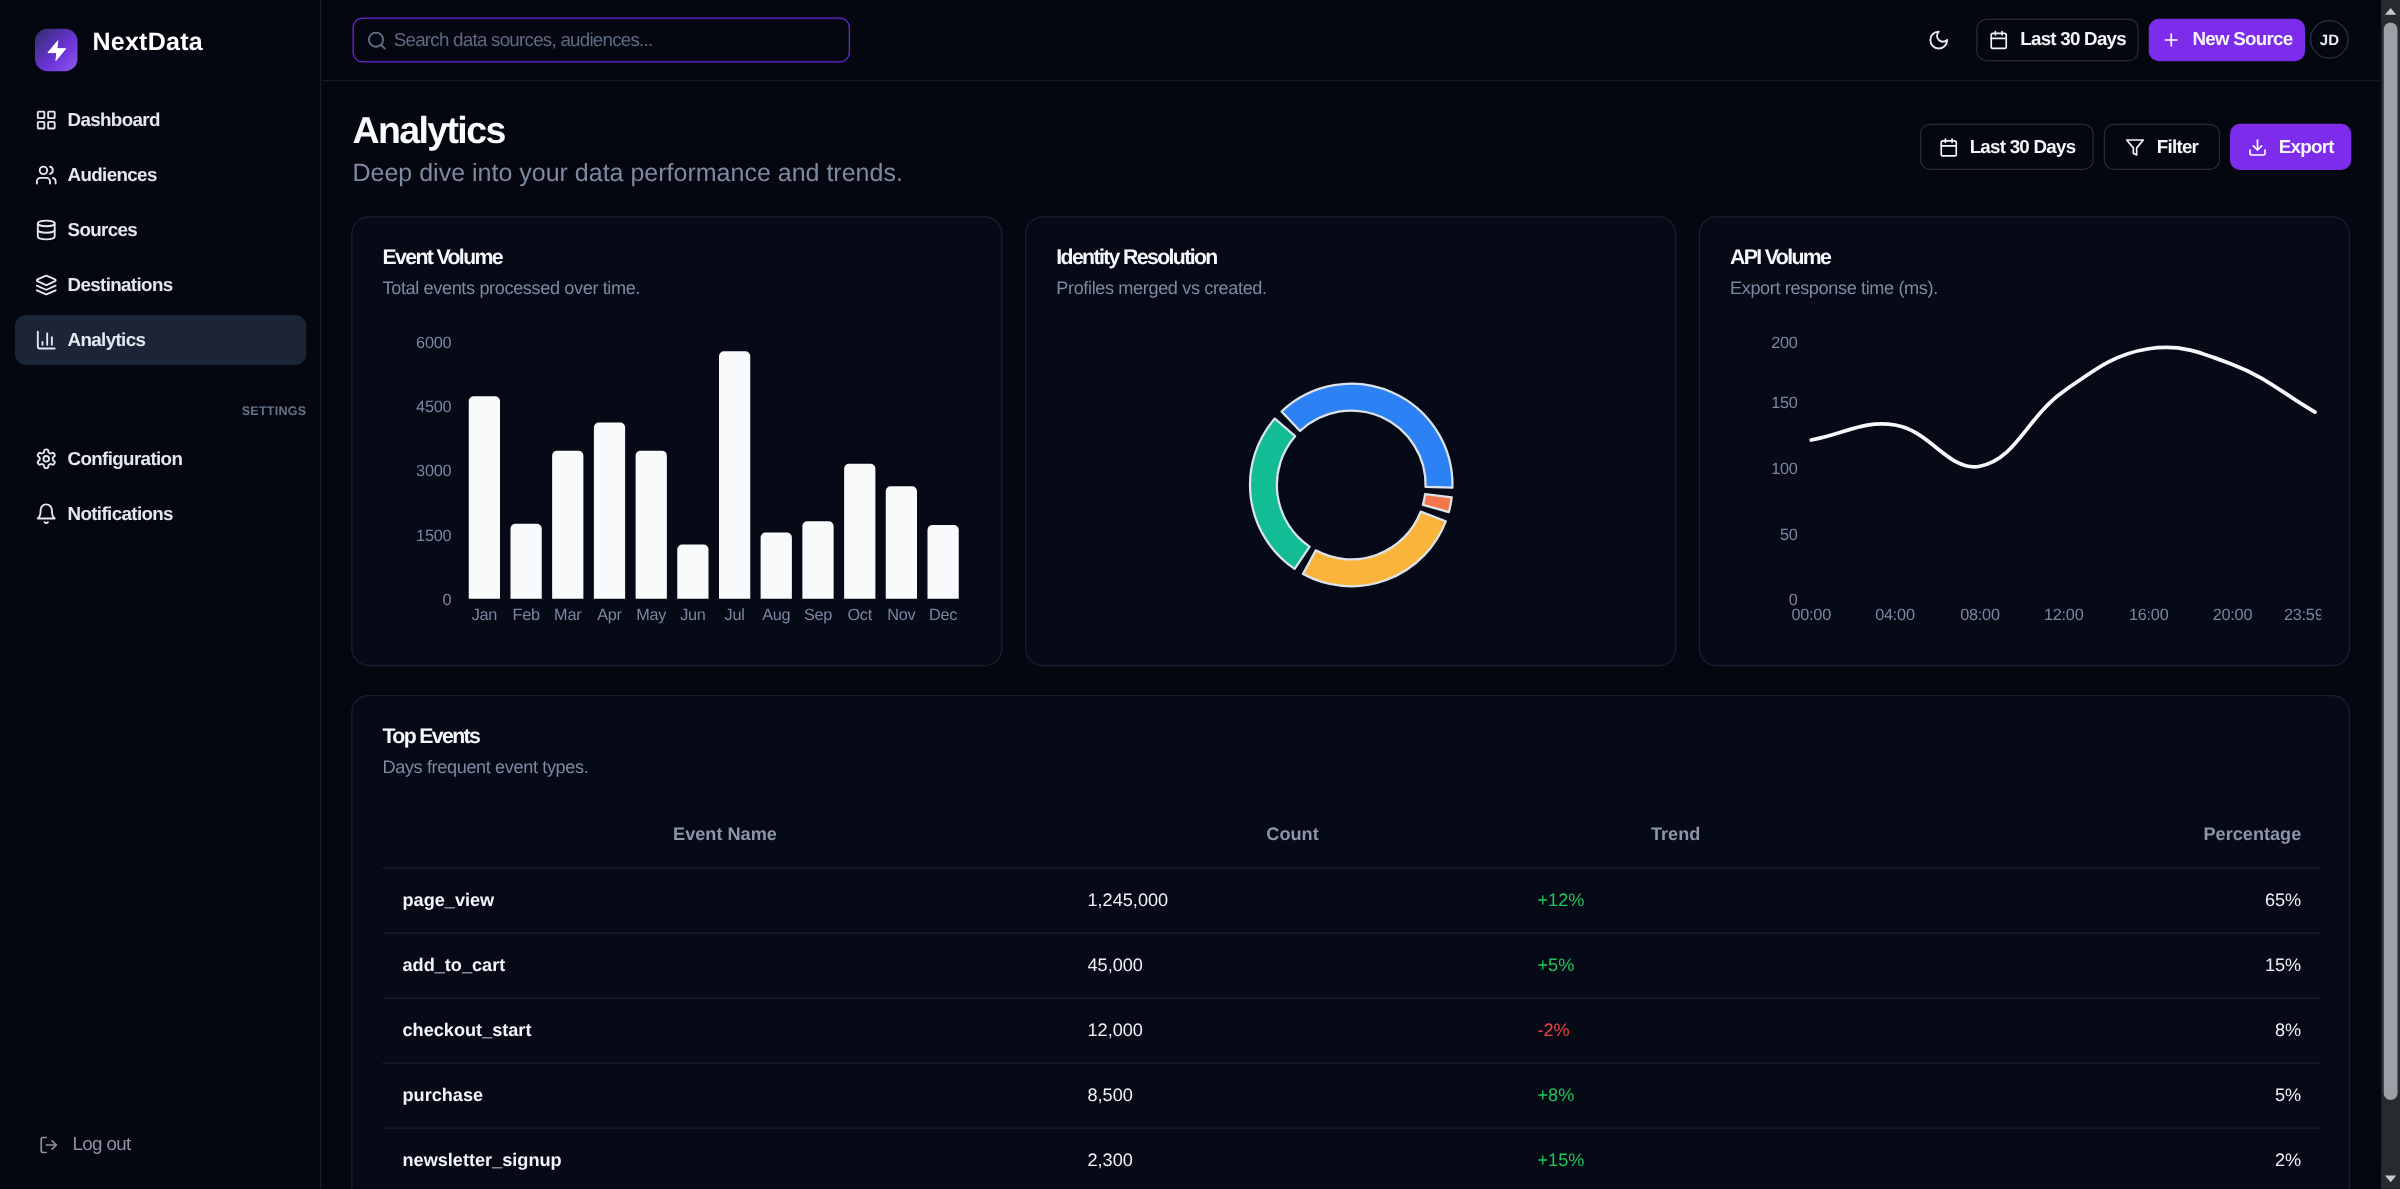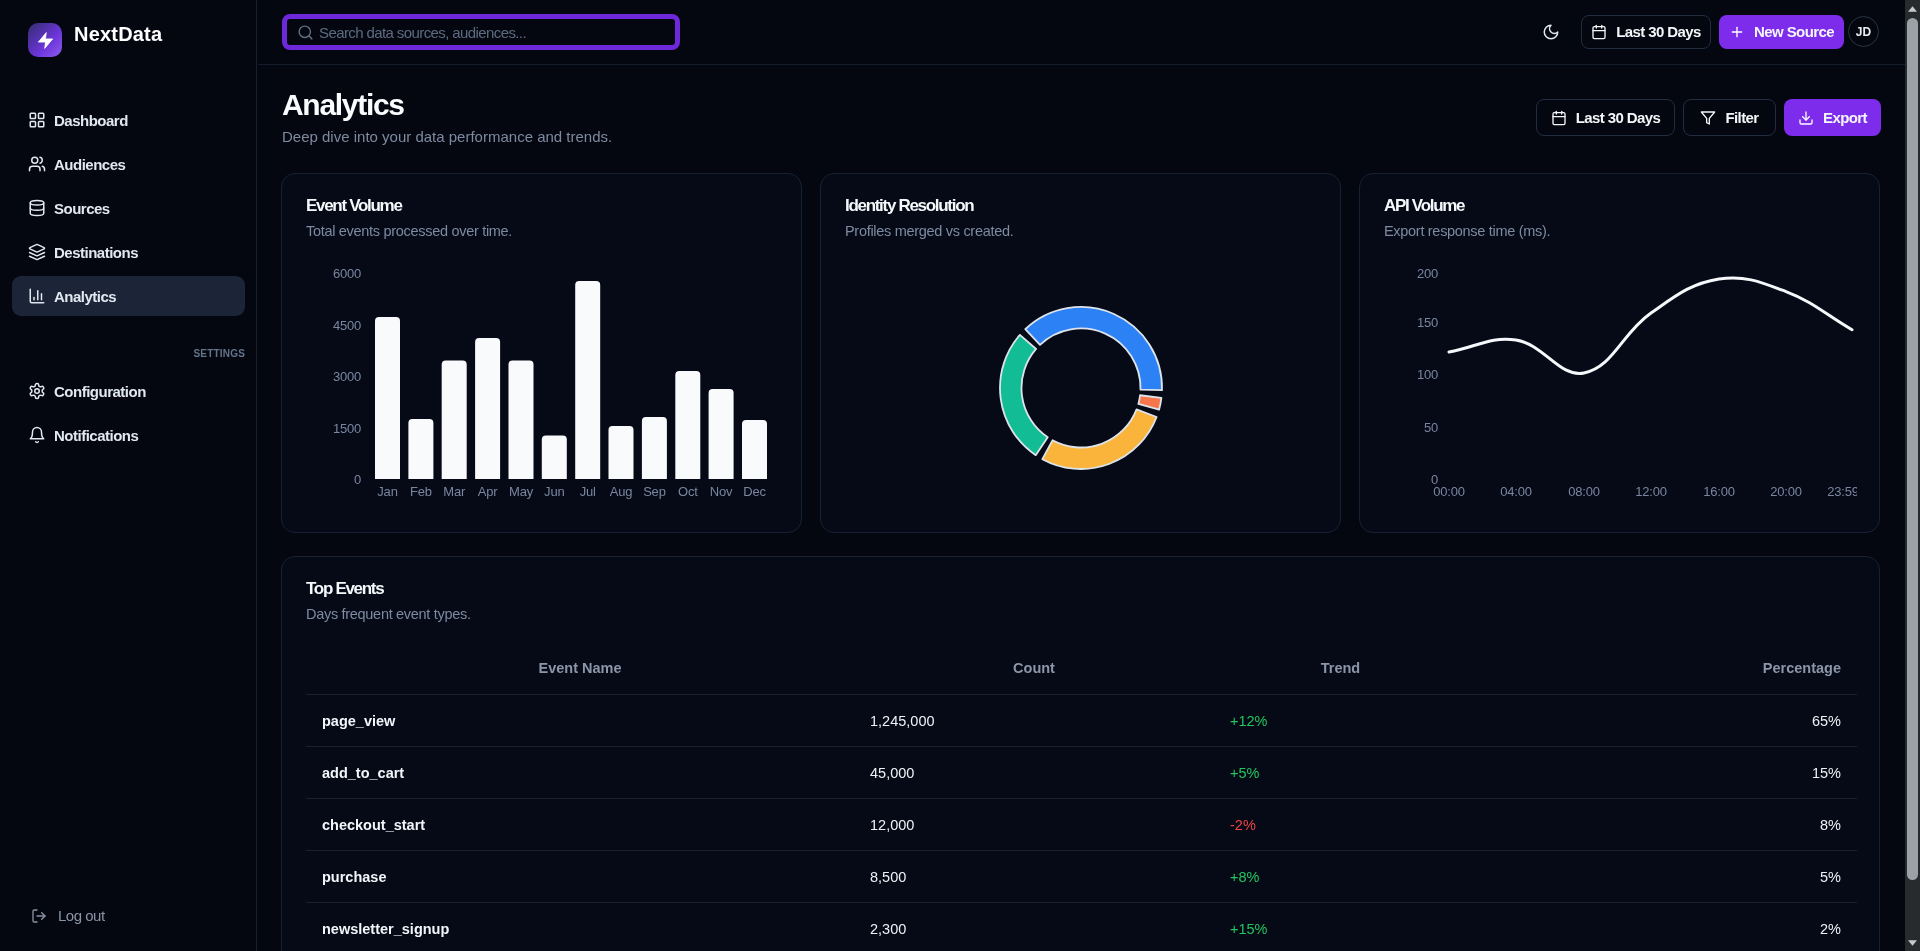"Search data sources, audiences..." .search { border: 5px solid #6d28d9 -> 1px solid #6d28d9 }
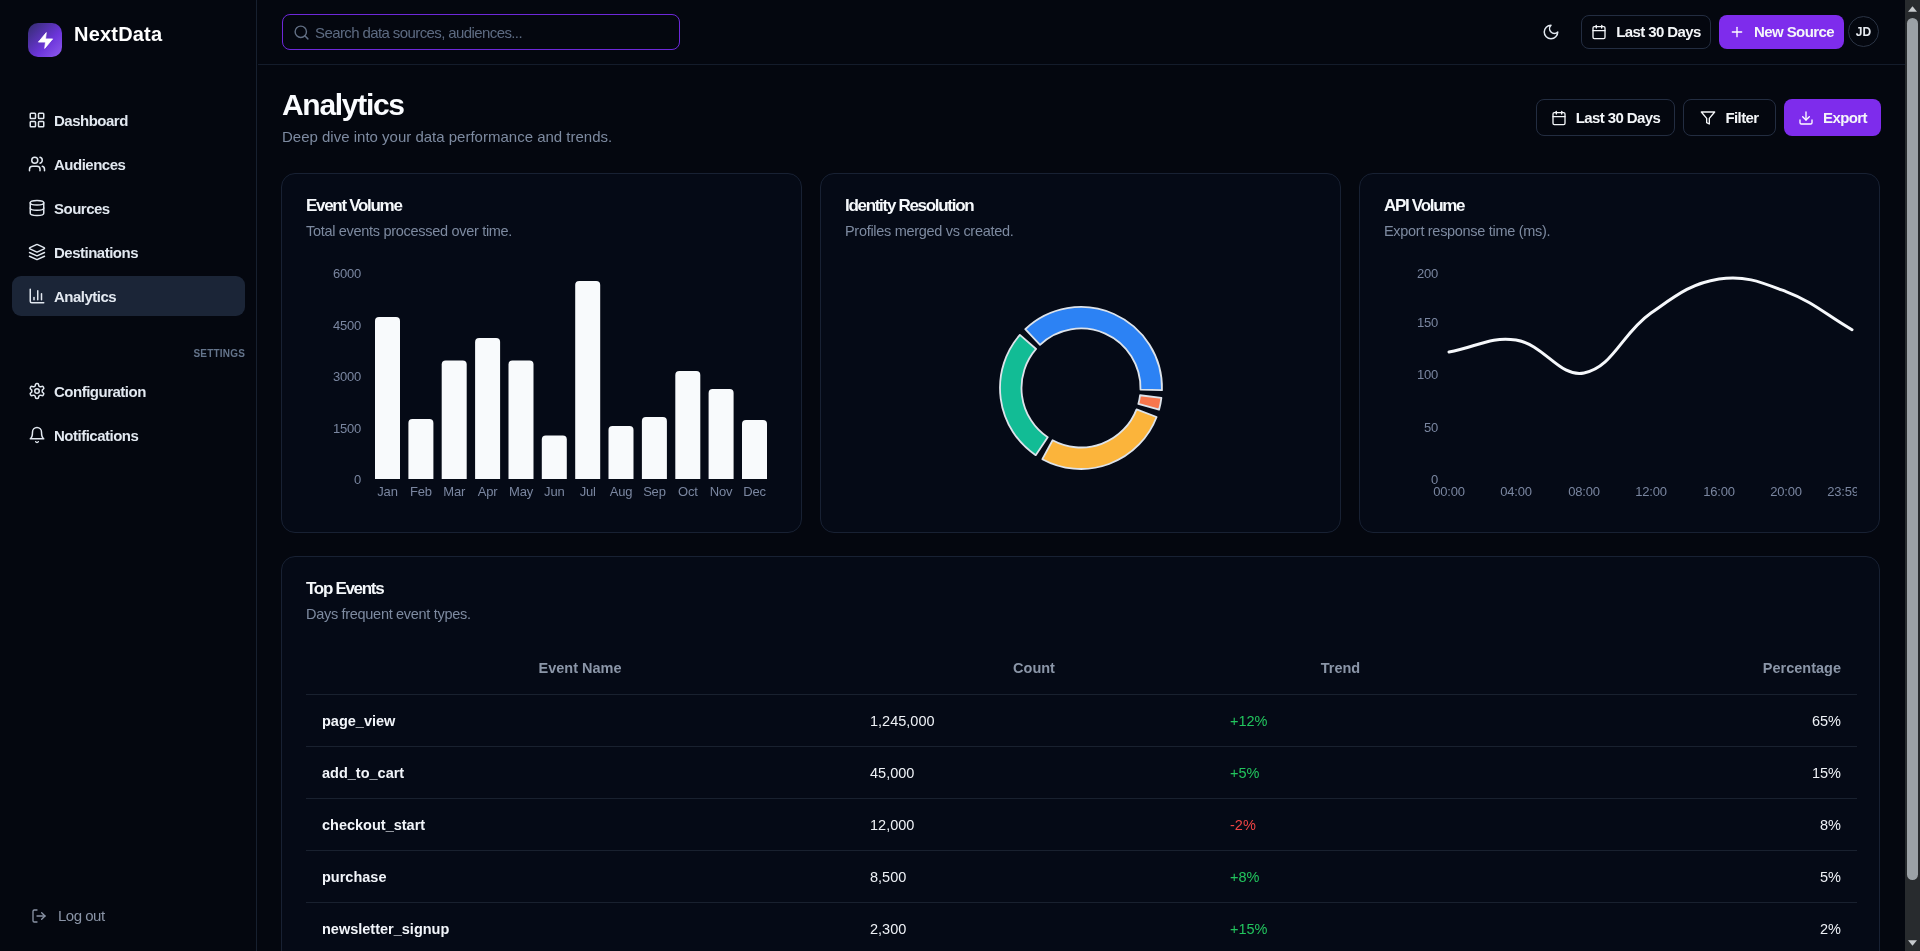"Dashboard" .nav { top: 100px -> 76px }
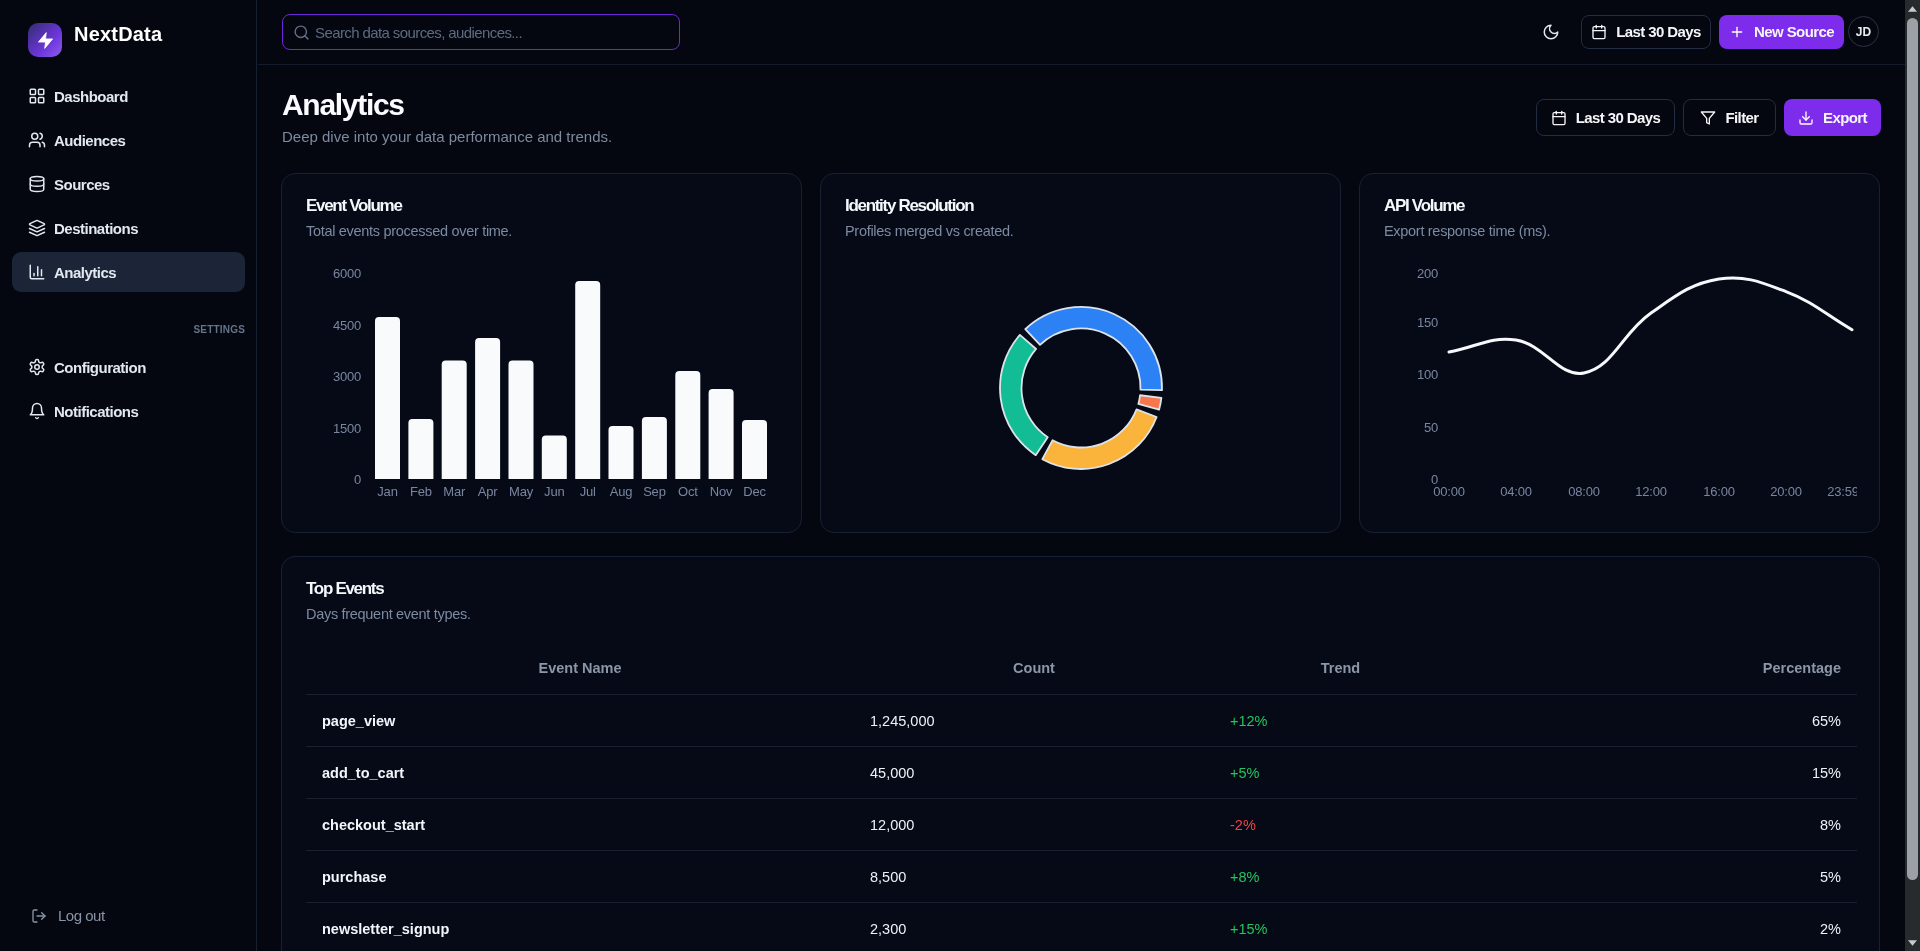"Deep dive into your data" .sub { font-size: 15px -> 20px }
